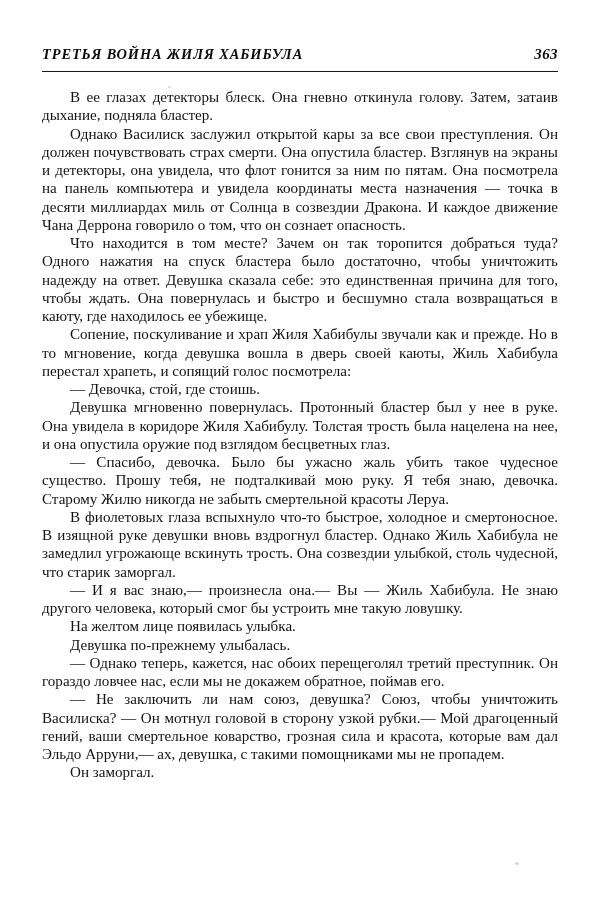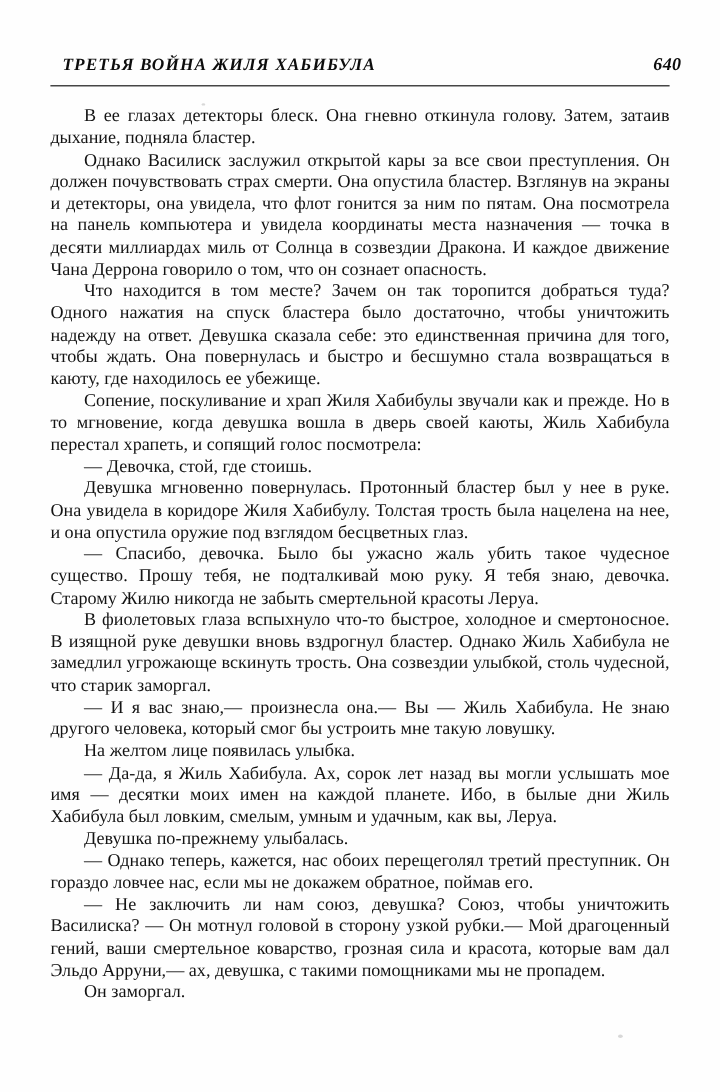"ТРЕТЬЯ ВОЙНА ЖИЛЯ ХАБИБУЛА" .running-head { margin-left: 10px -> none }
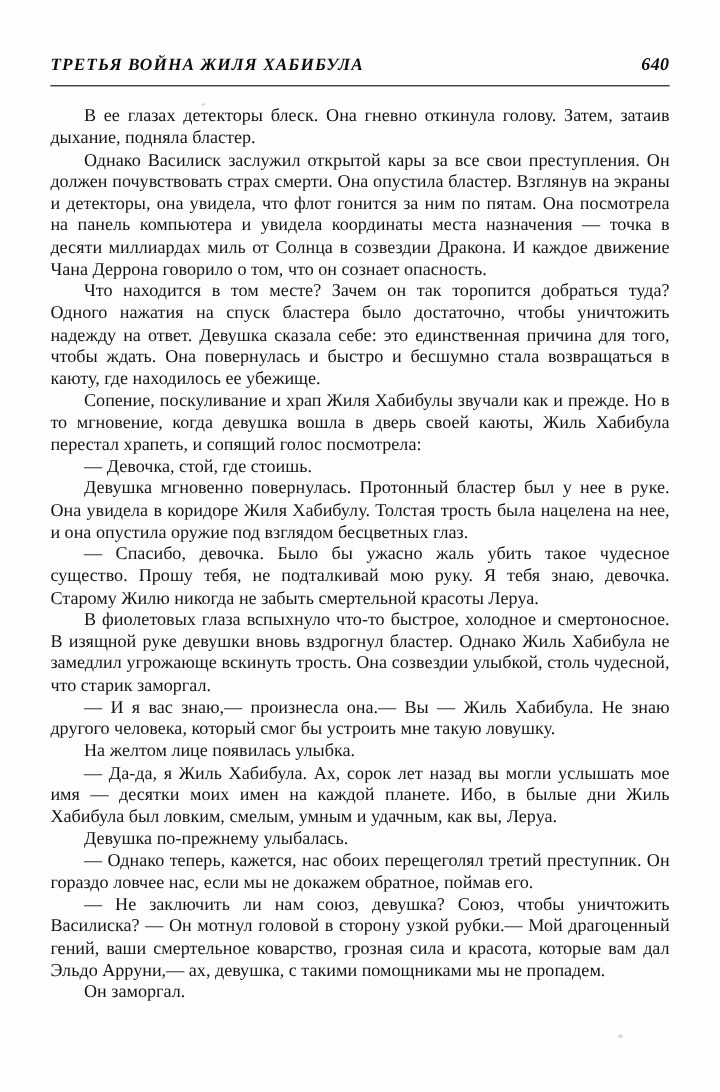"640" span.running-head-folio { text: 640 -> 363 }
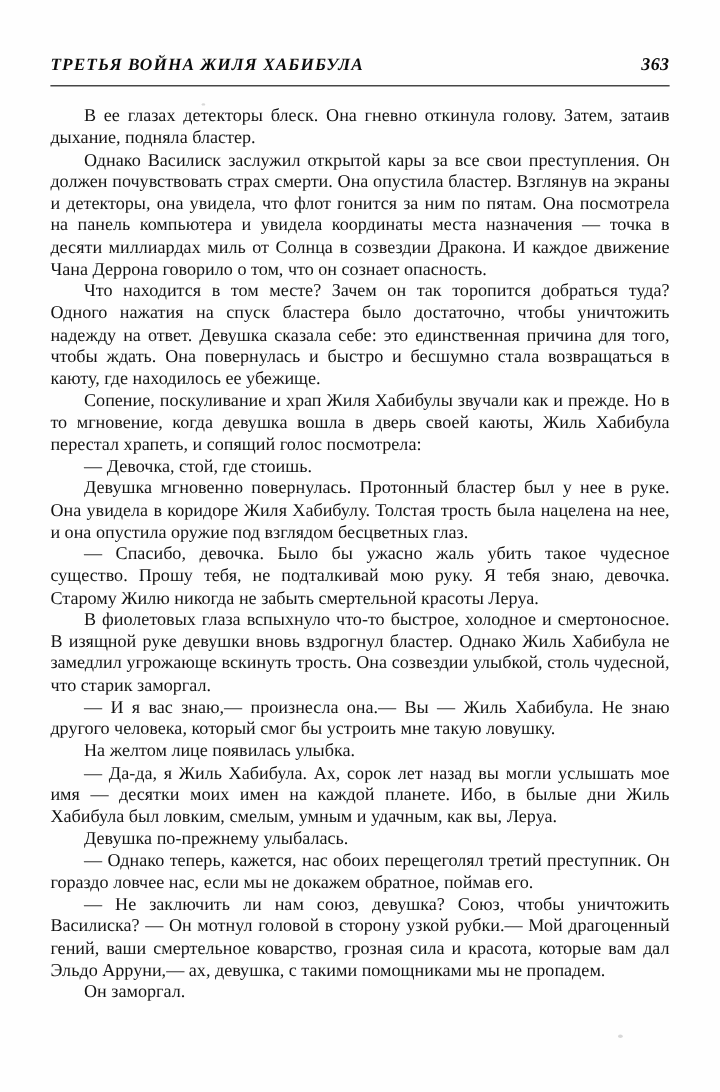"— Да-да, я Жиль Хабибула." p { html: <p>— Да-да, я Жиль Хабибула. Ах, сорок лет назад вы могли услышать мое имя — десятки моих имен на каждой планете. Ибо, в былые дни Жиль Хабибула был ловким, смелым, умным и удачным, как вы, Леруа.</p> -> none }
